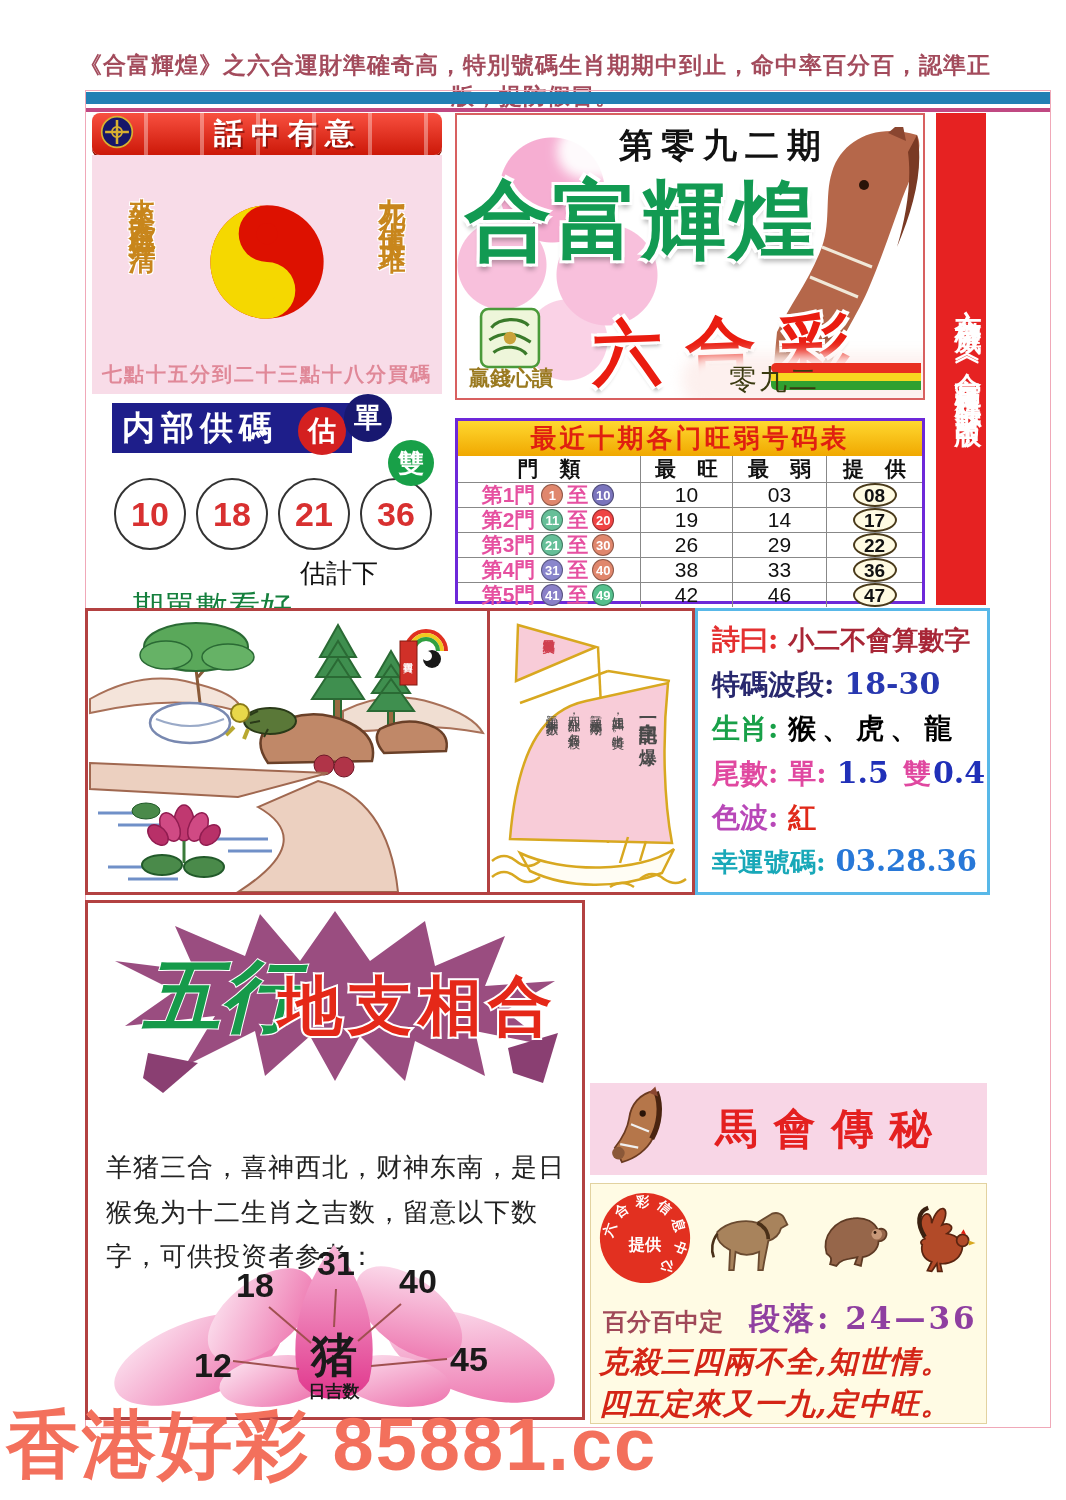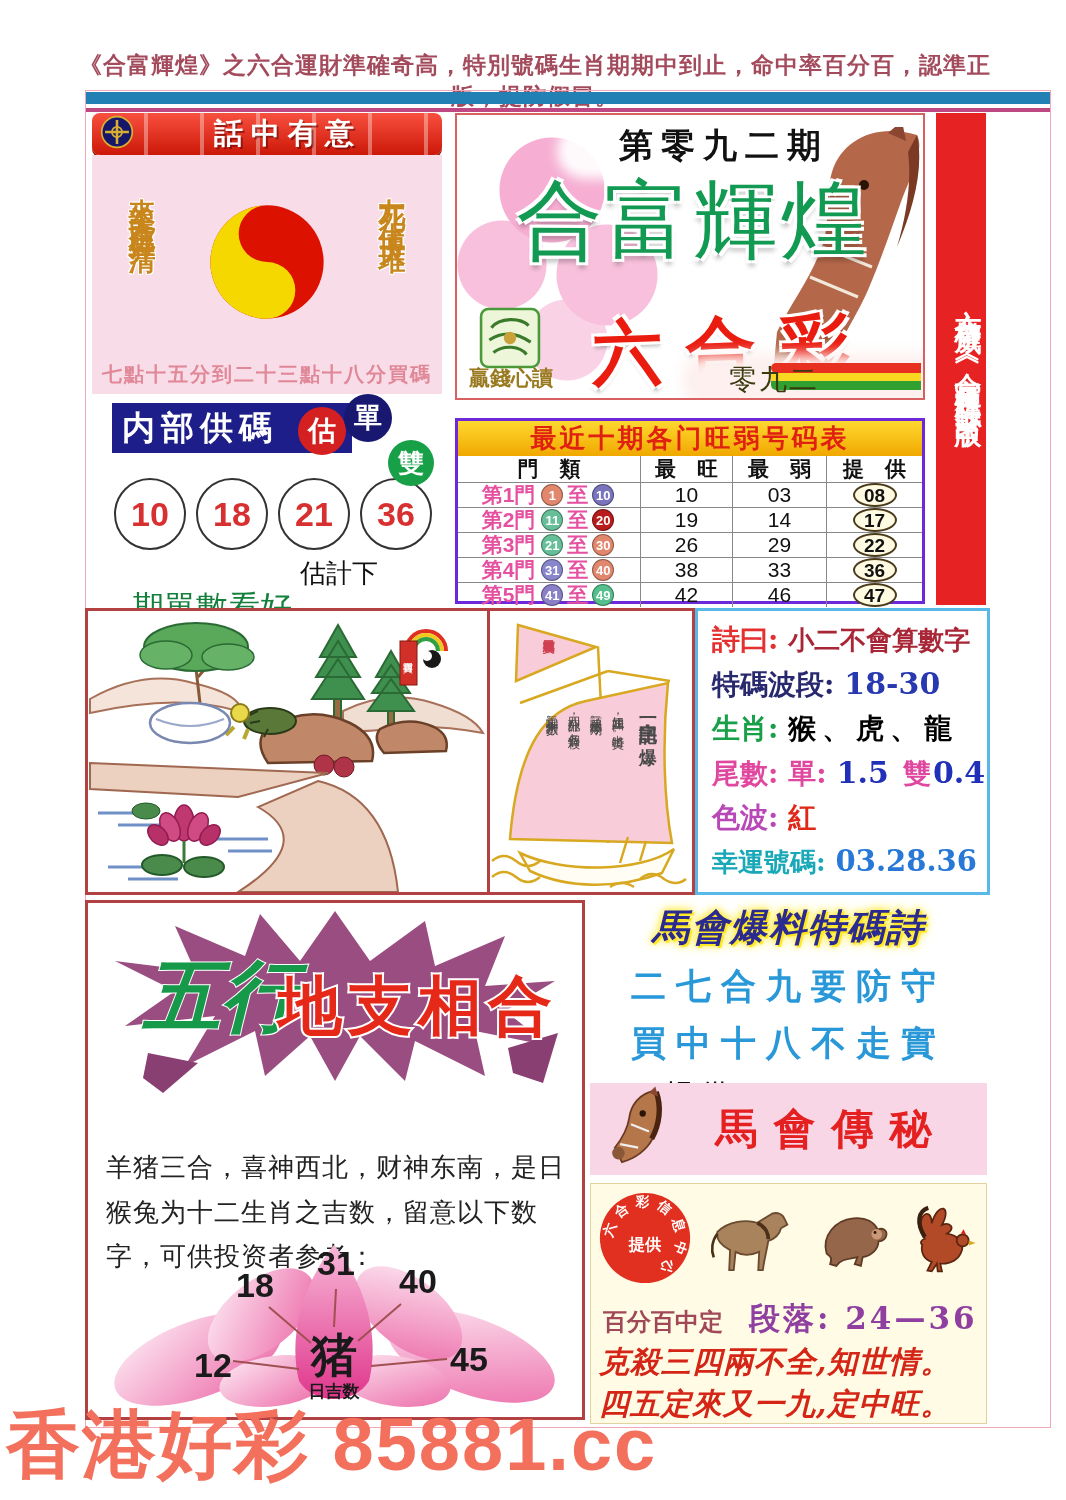"合富輝煌" #masthead-brand { font-weight: normal -> bold; text-align: center -> none }
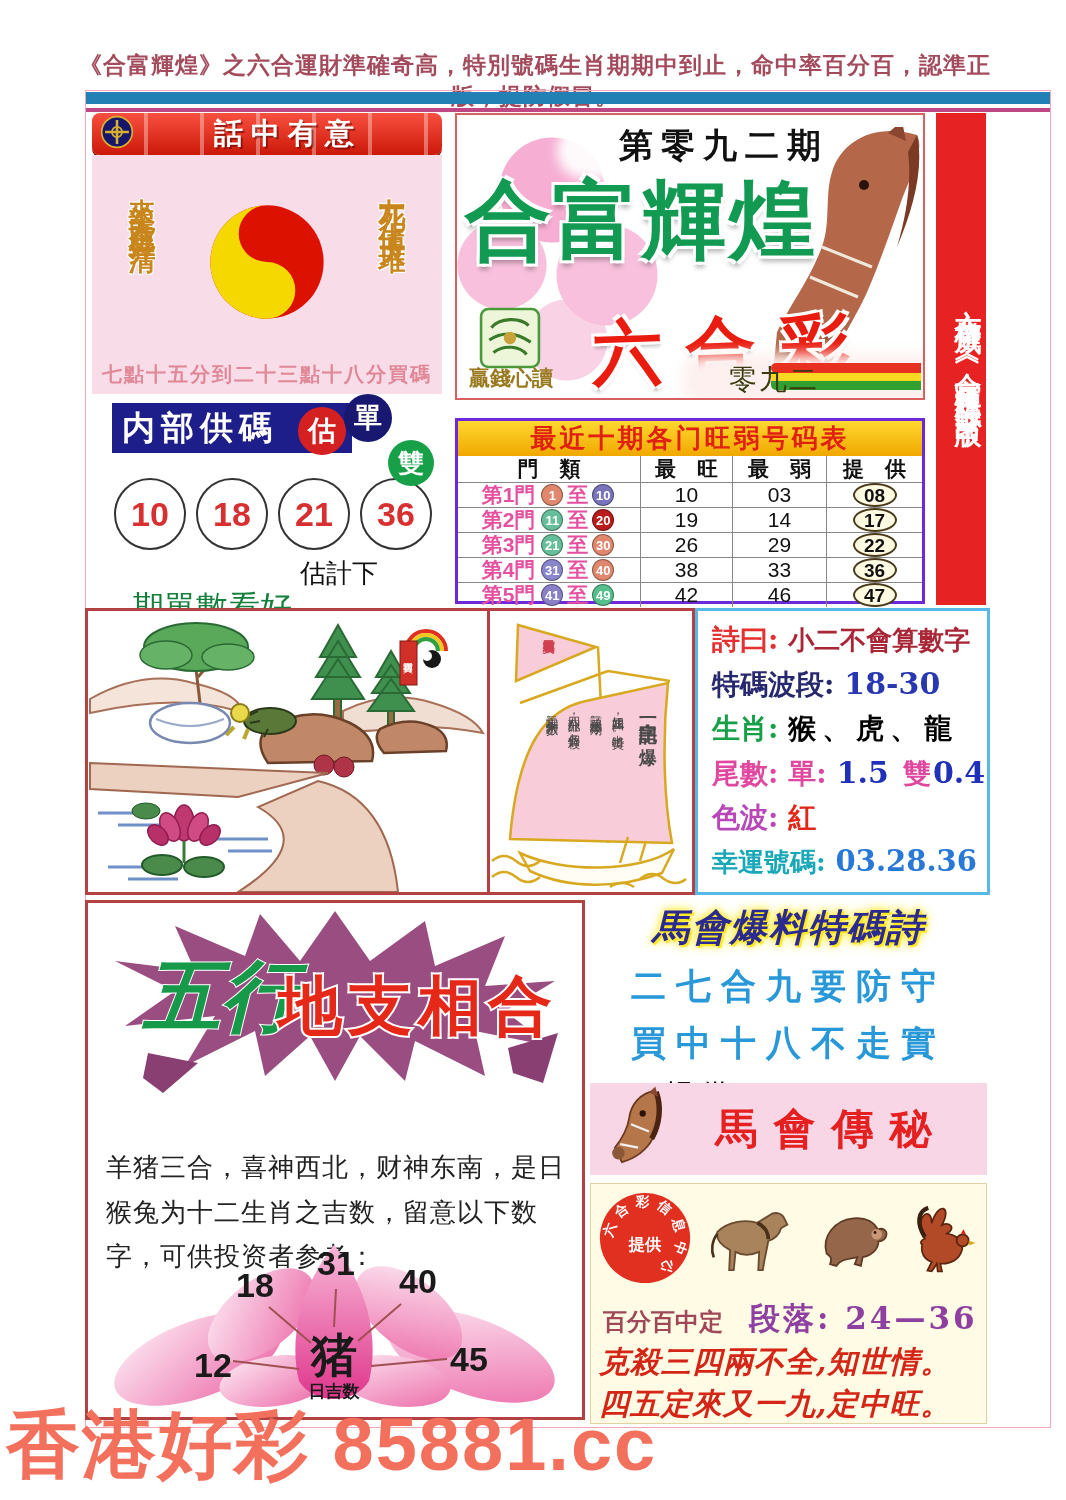"20" span.ball { background: #b91c1c -> #ef4444 }
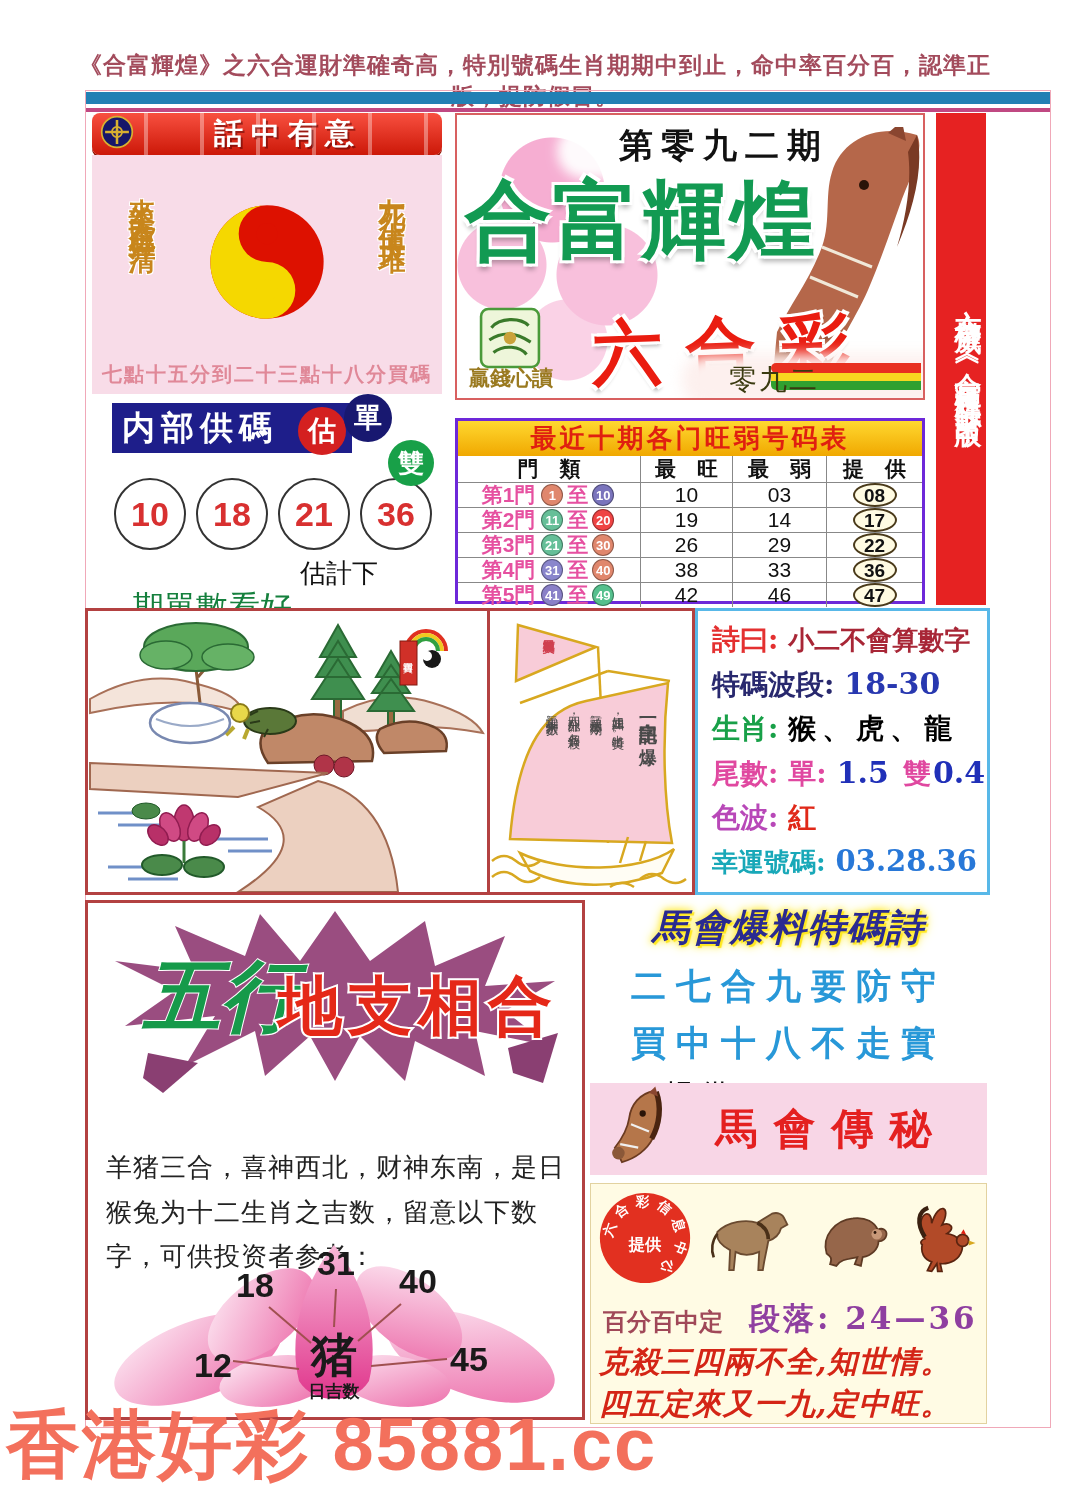"馬會爆料特碼詩" div.abs { html: <div> <div>馬會爆料特碼詩</div> <div>二七合九要防守</div> <div>買中十八不走實</div> <div>提供: 05 12 40</div> </div> -> none }
